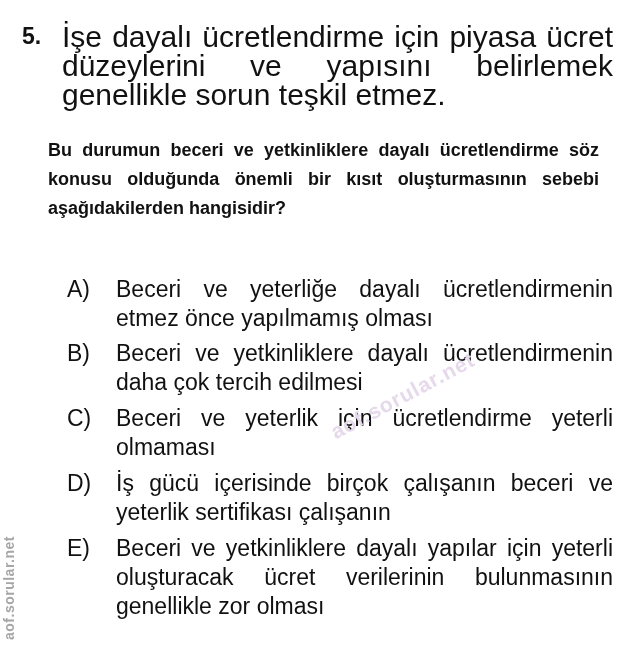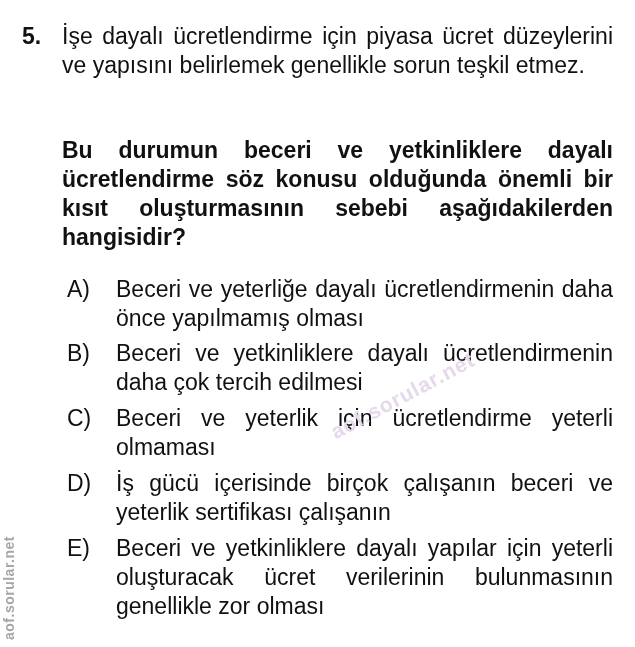"İşe dayalı ücretlendirme için piyasa" .question-text { font-size: 23px -> 30px }
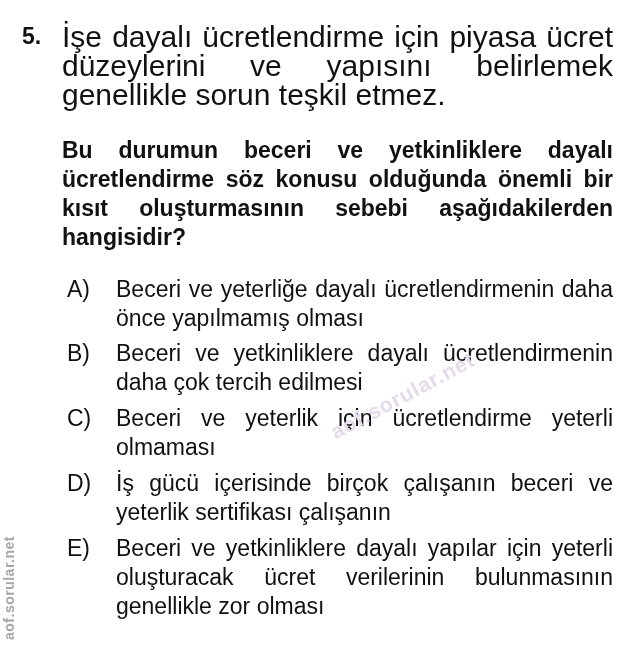"Bu durumun beceri ve yetkinliklere" .stem { font-size: 23px -> 18px; left: 62px -> 48px }
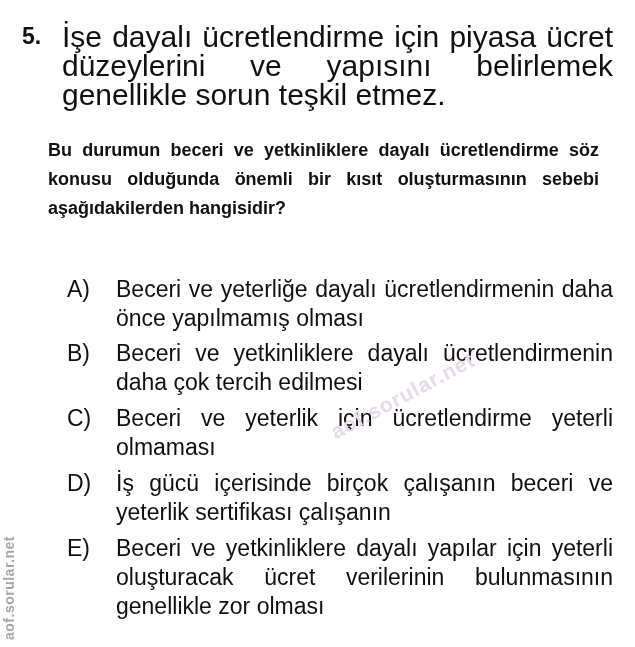"Beceri ve yeterliğe dayalı" span.option-text { text: daha -> etmez }
